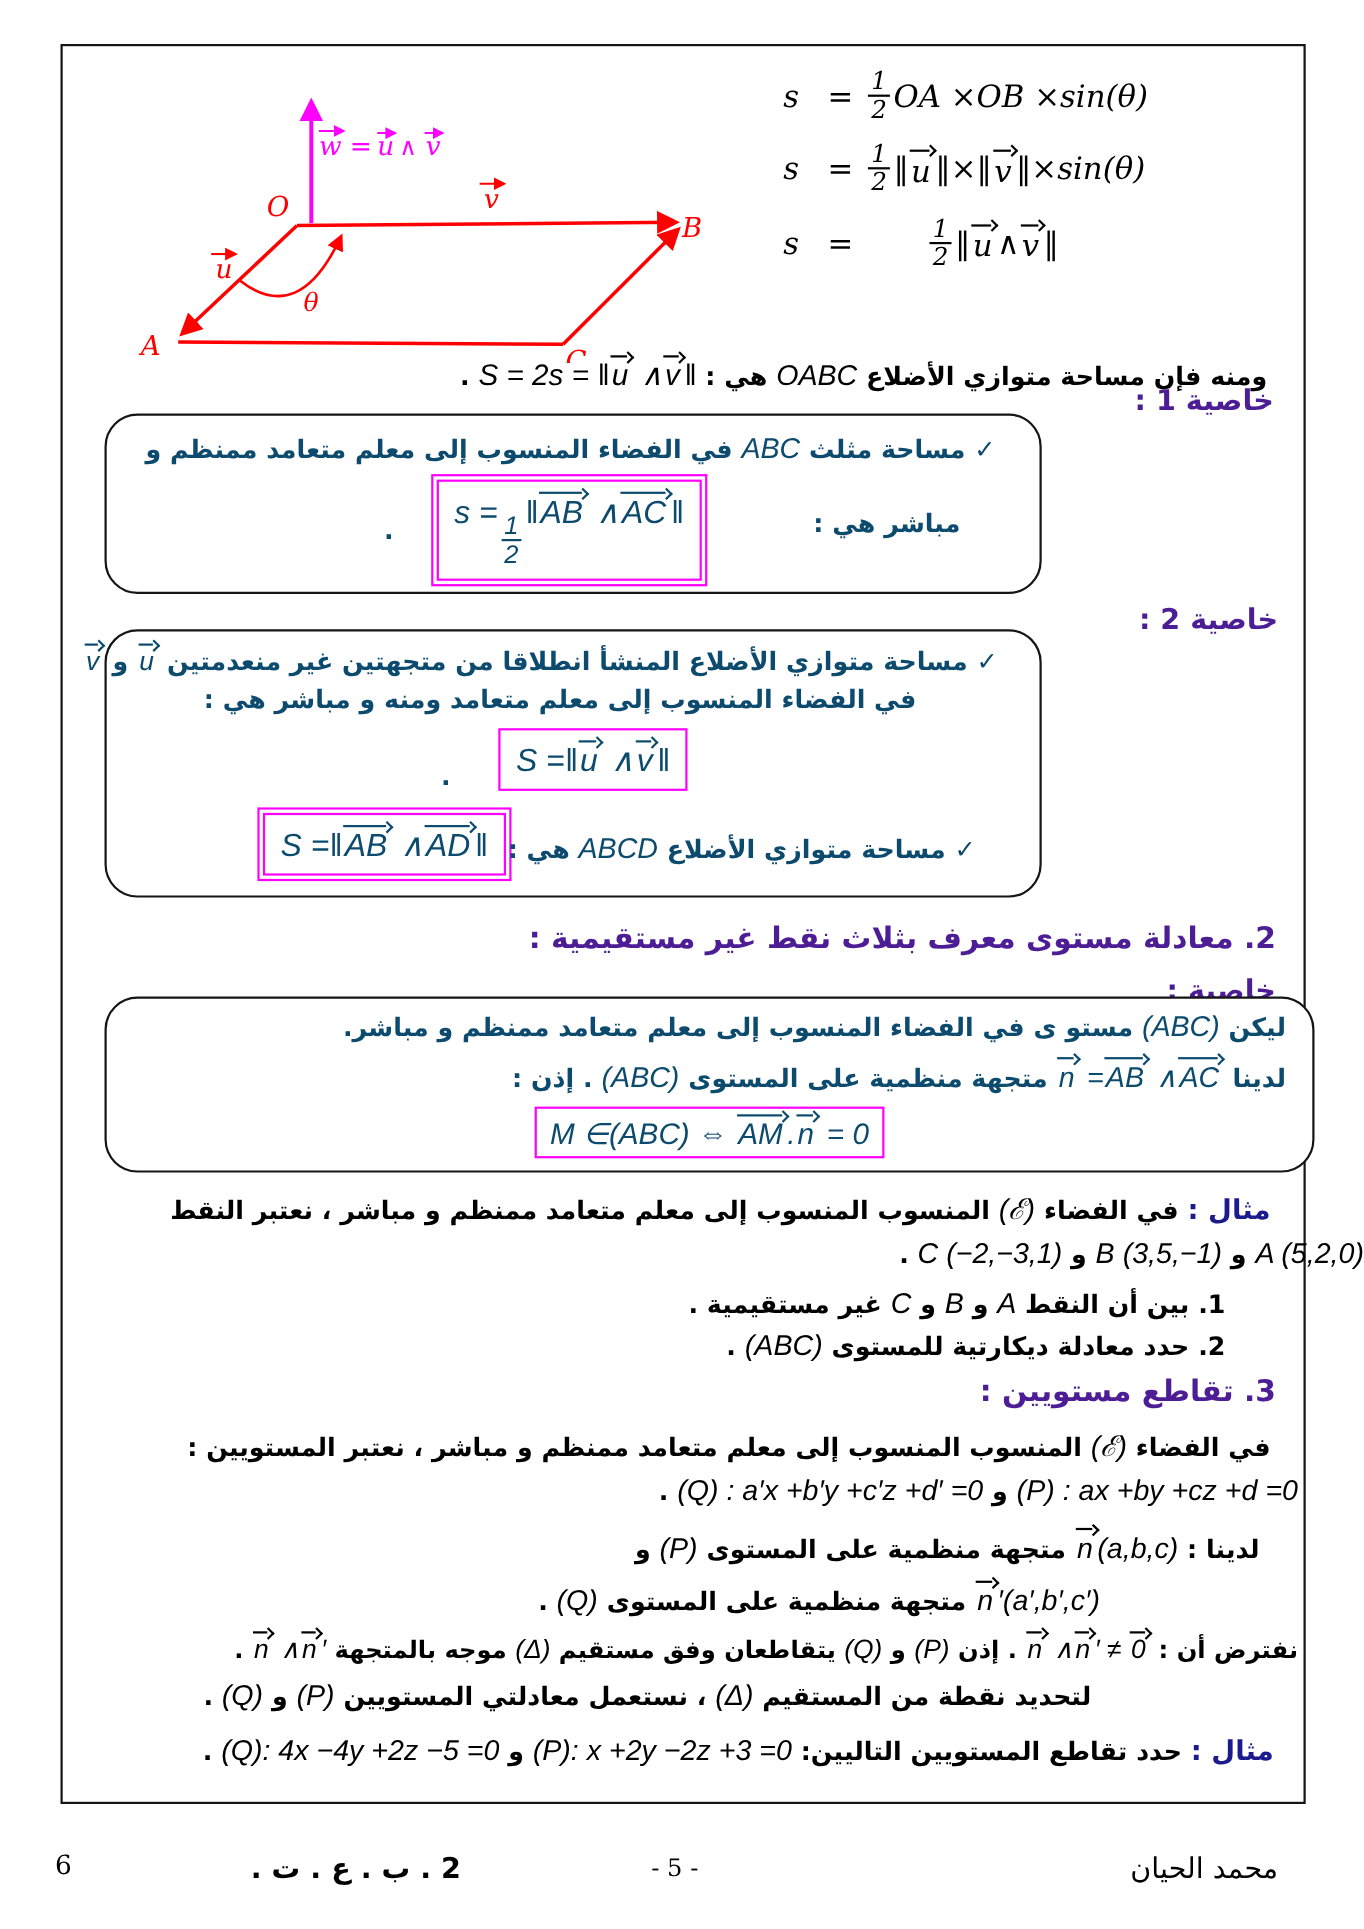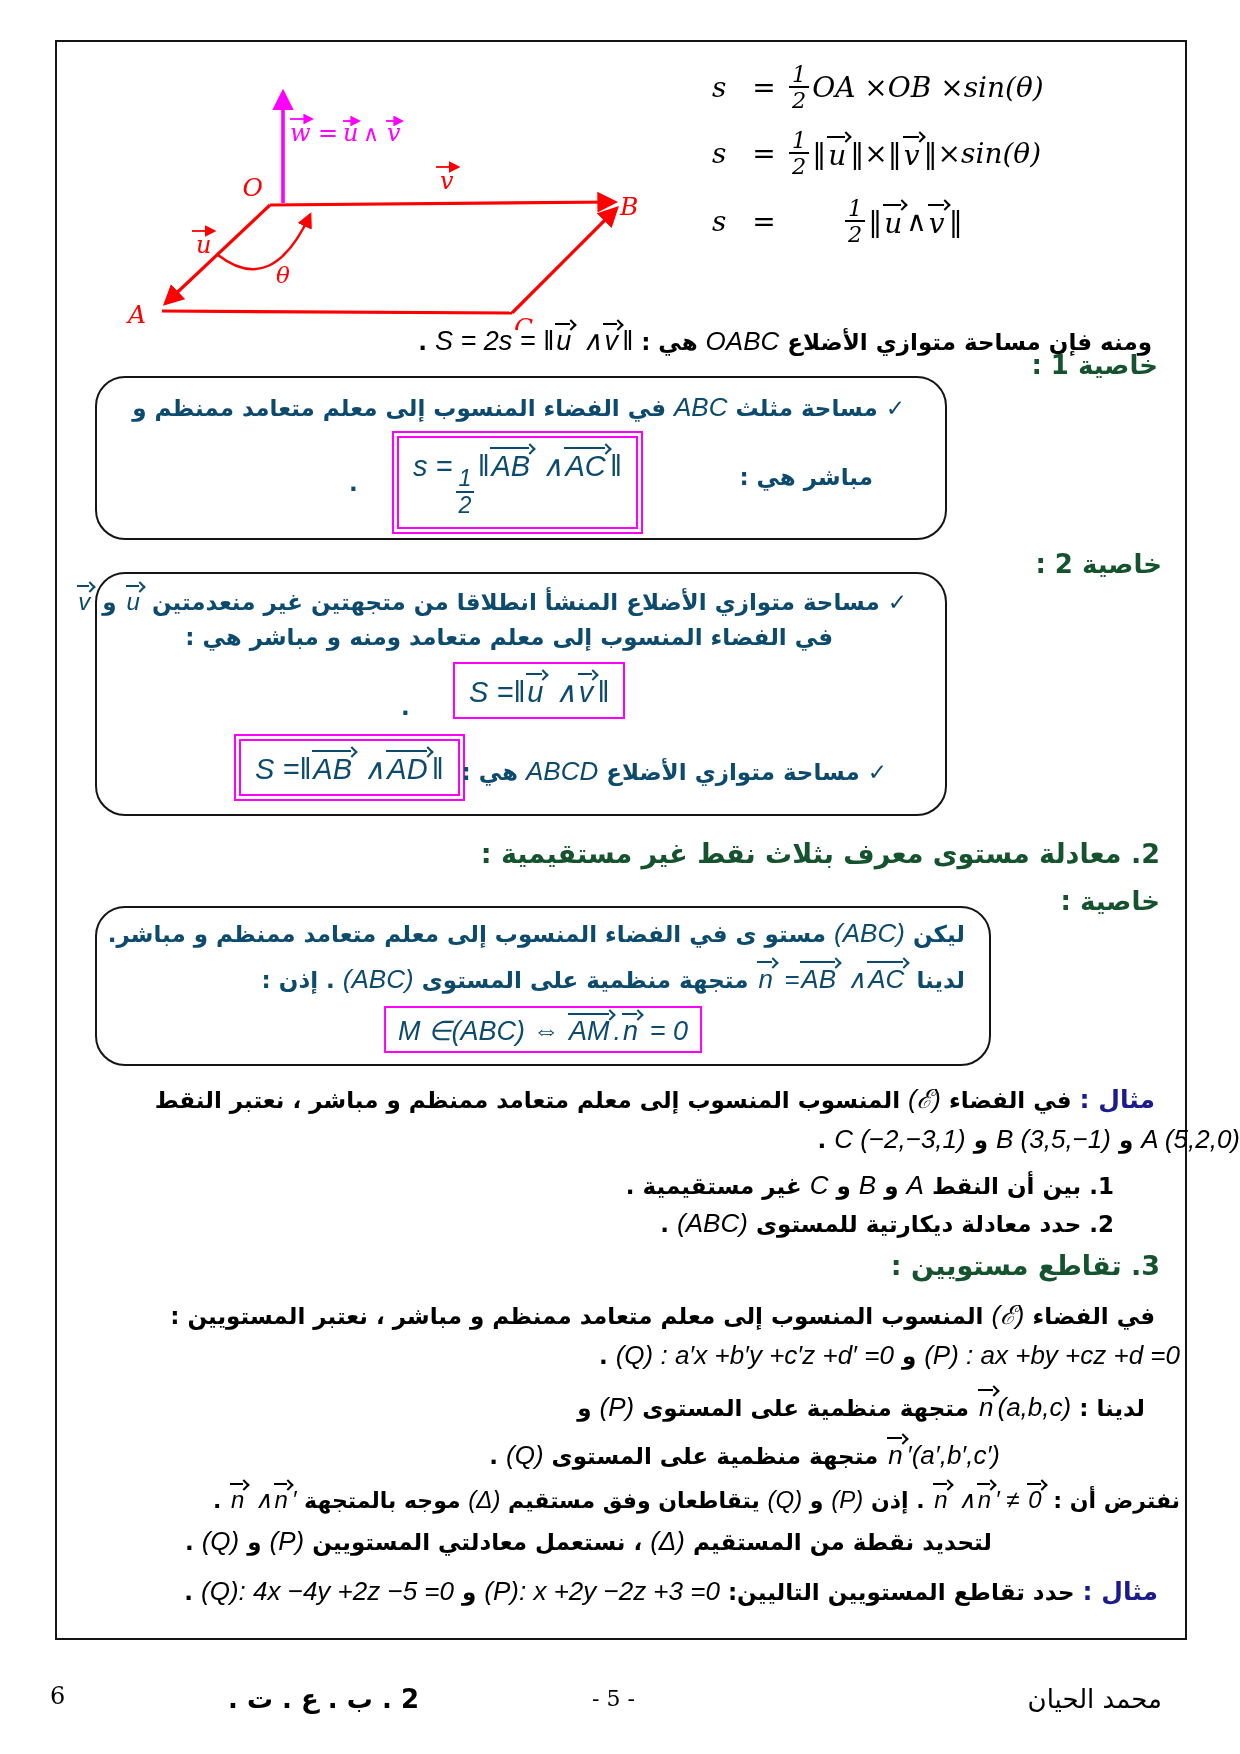"خاصية 1 :" .heading { color: #14532d -> #4c1d95 }
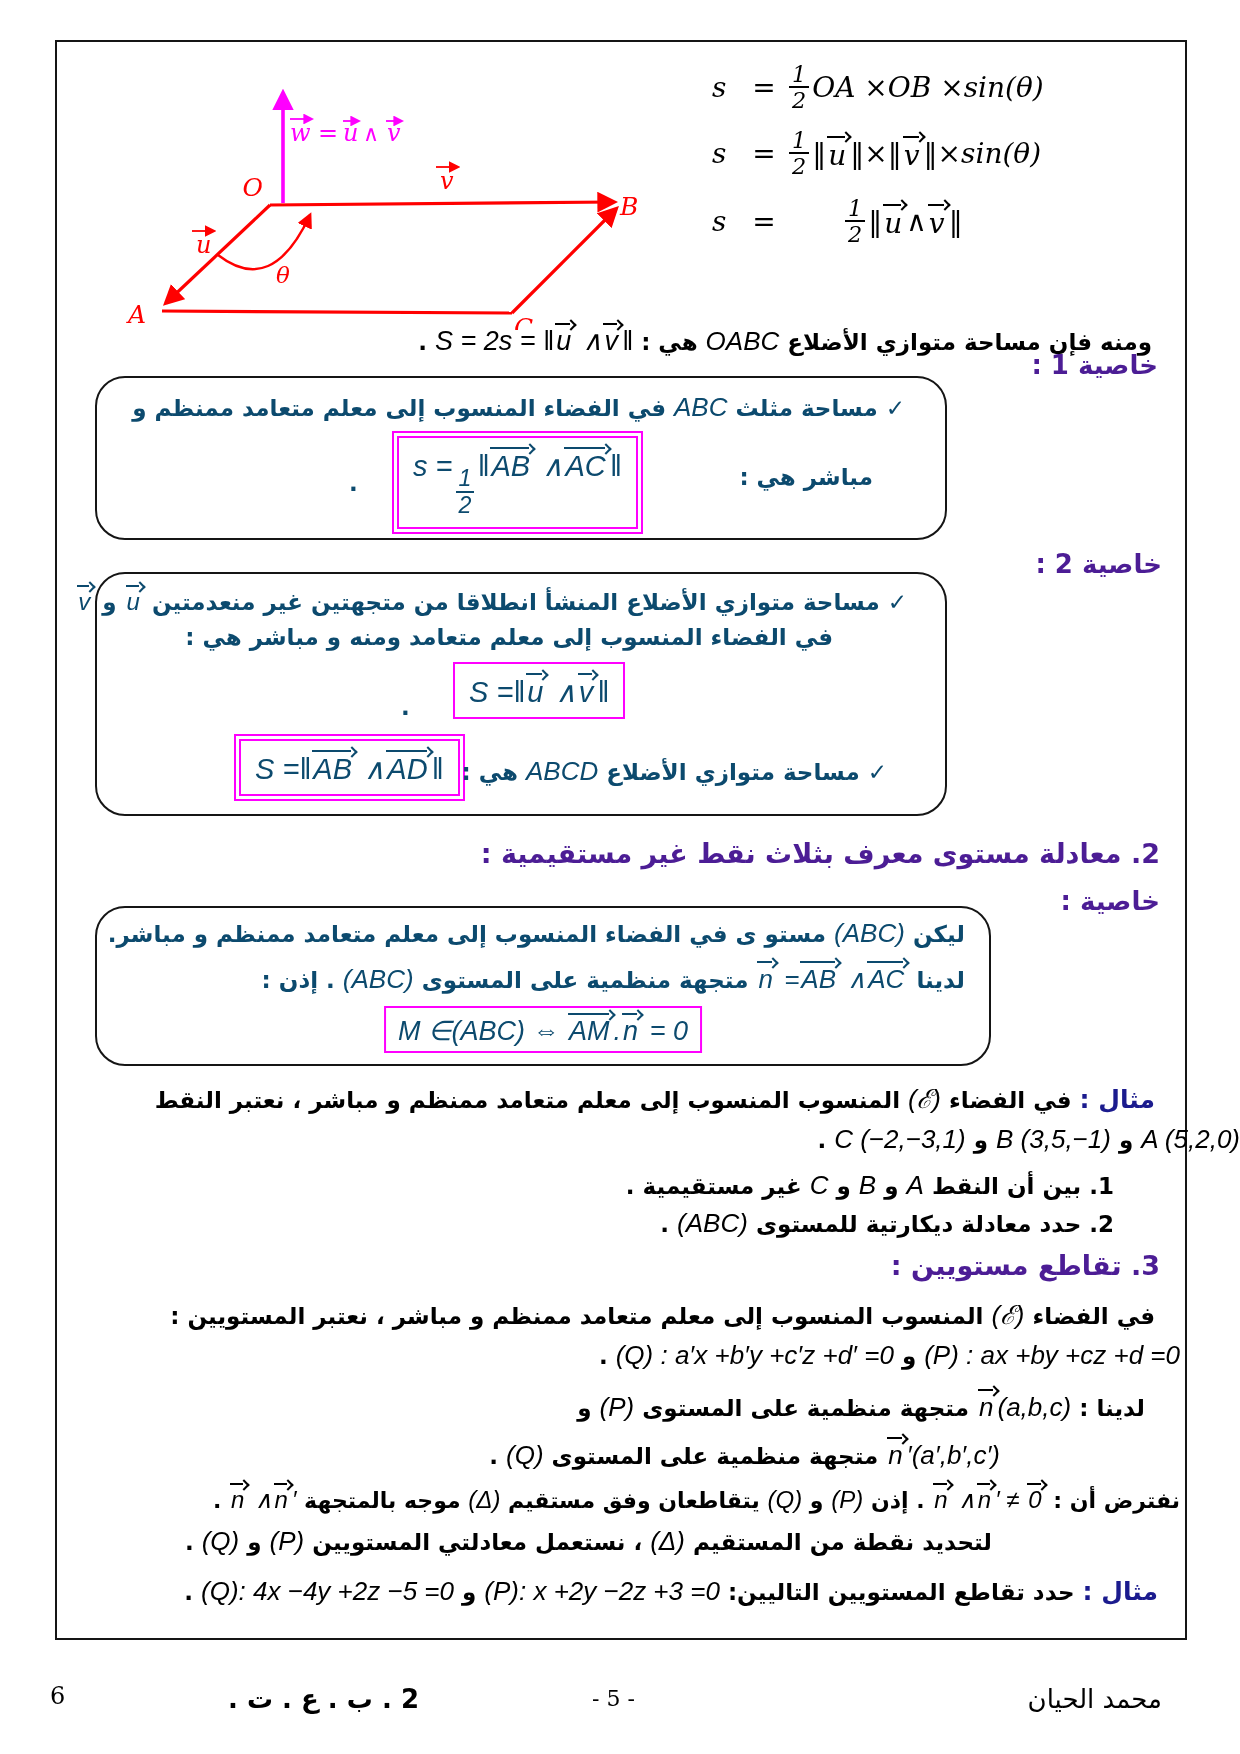"ليكن (ABC) مستو ى في" div.rbox { width: 896px -> 1100px }
